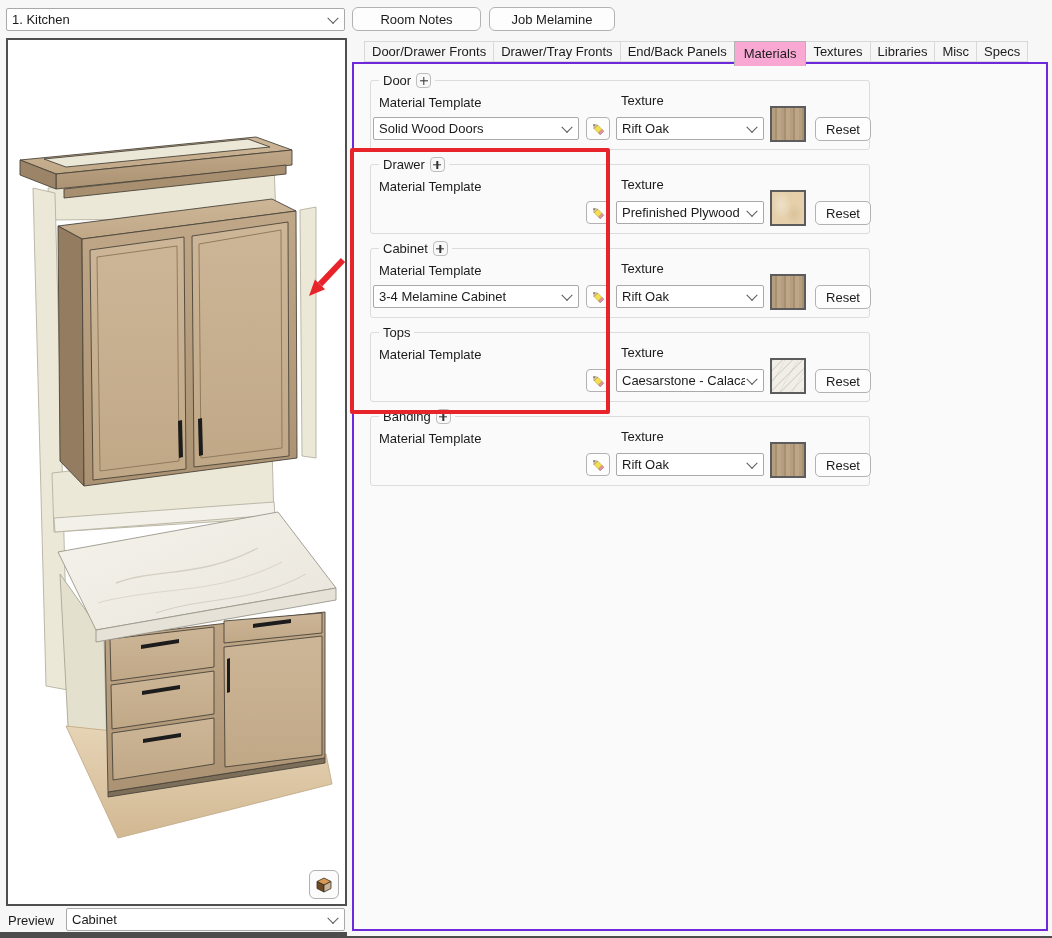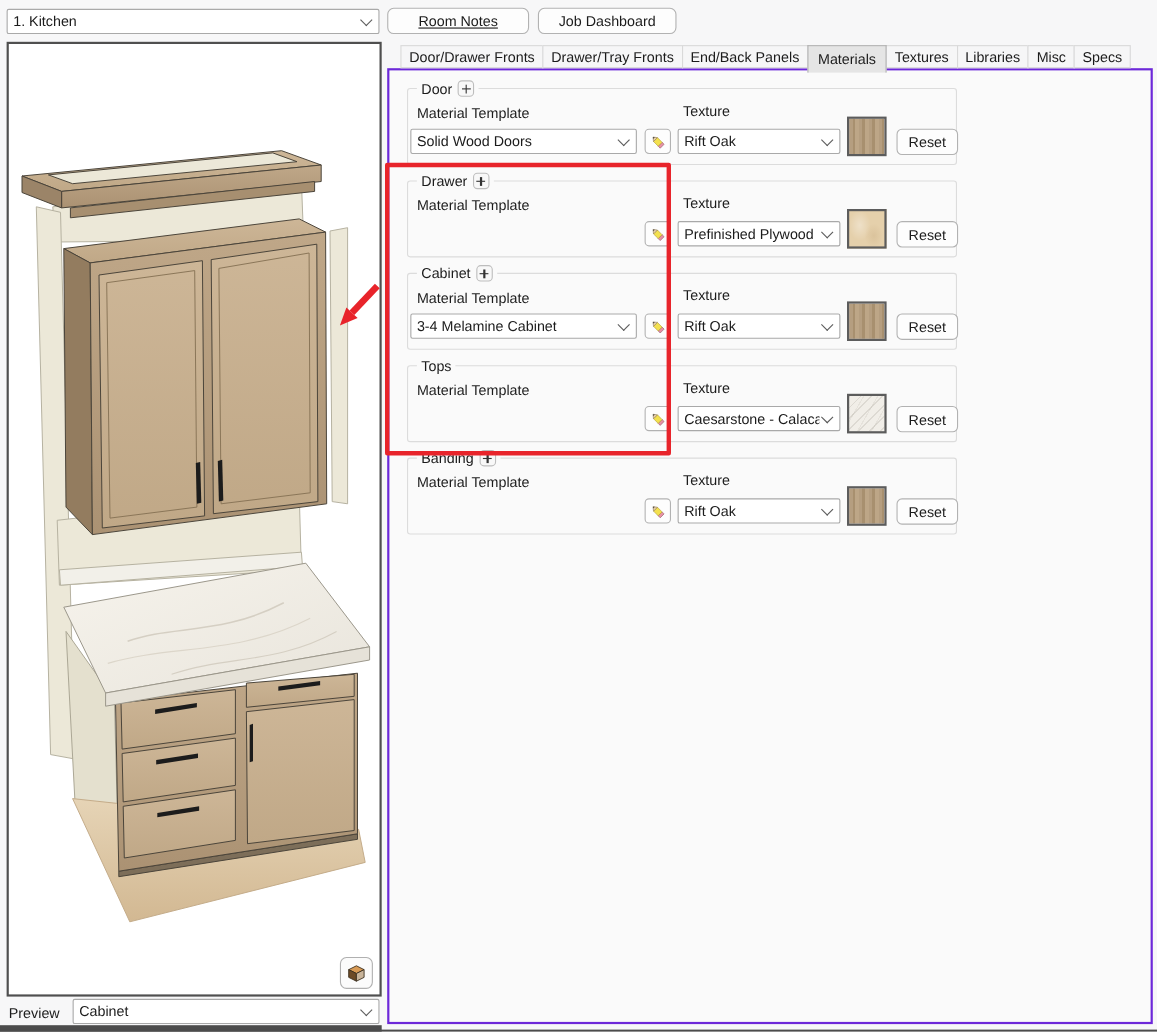"Room Notes" .btn-room-notes { text-decoration: underline -> none }
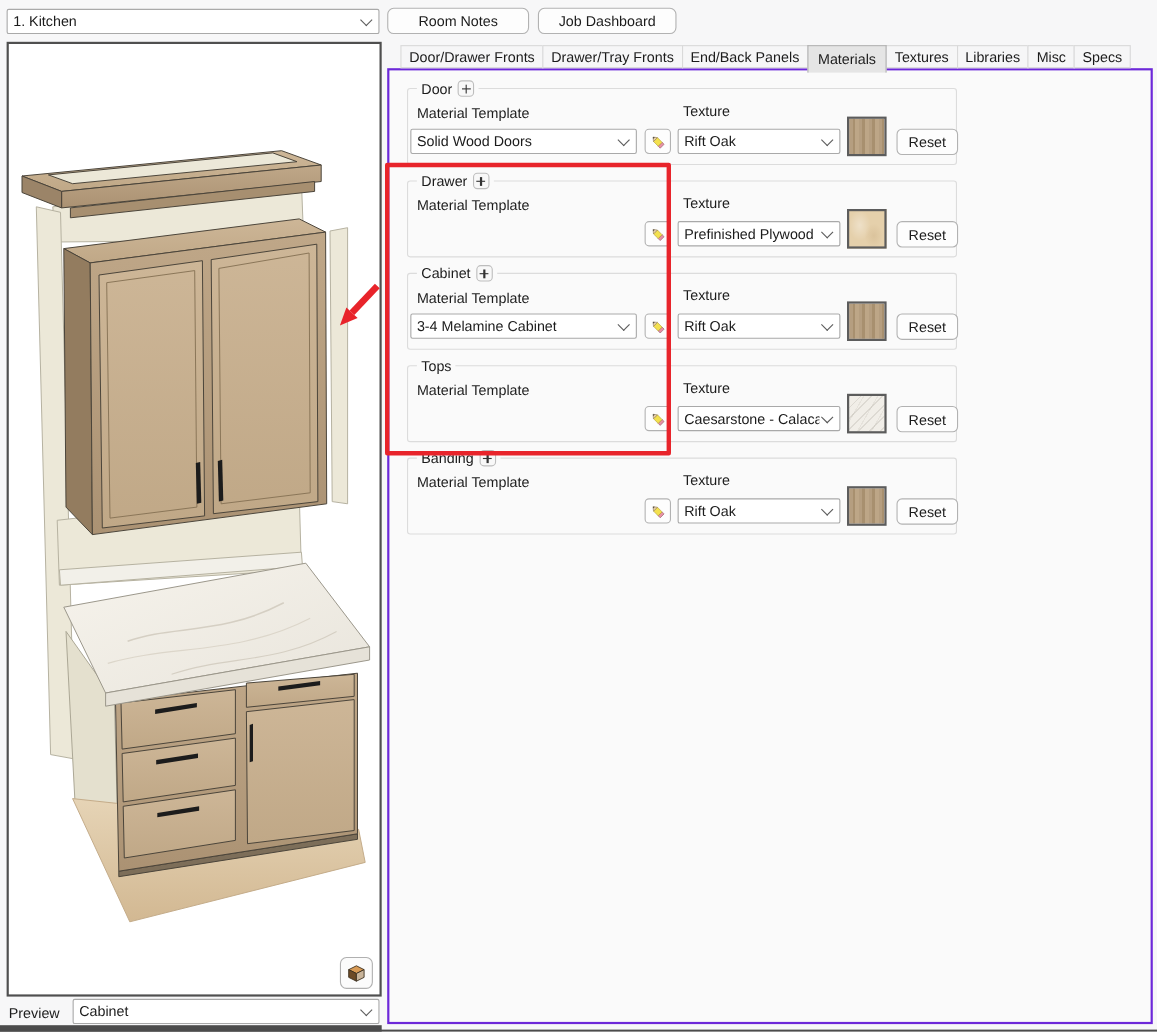"Job Dashboard" div.btn { text: Dashboard -> Melamine }
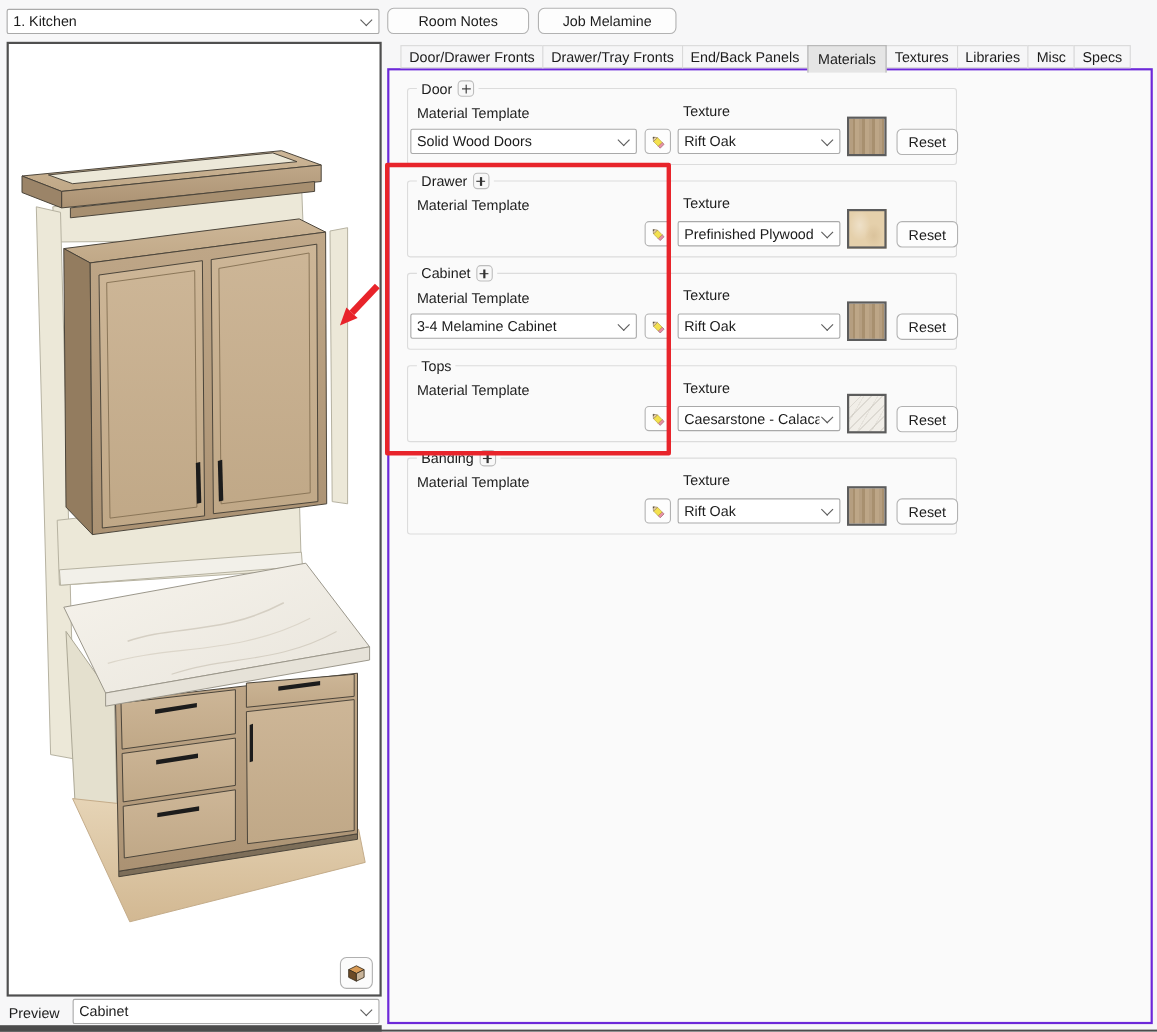"Materials" .tab.active { background: #e5e5e5 -> #f9a8d4 }
